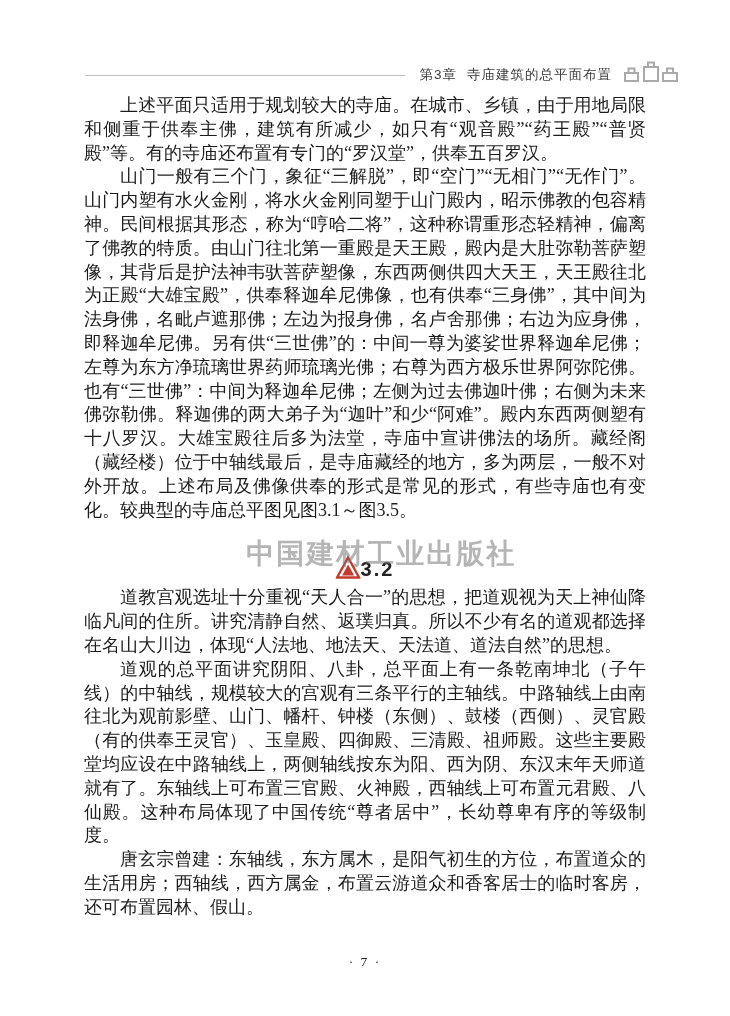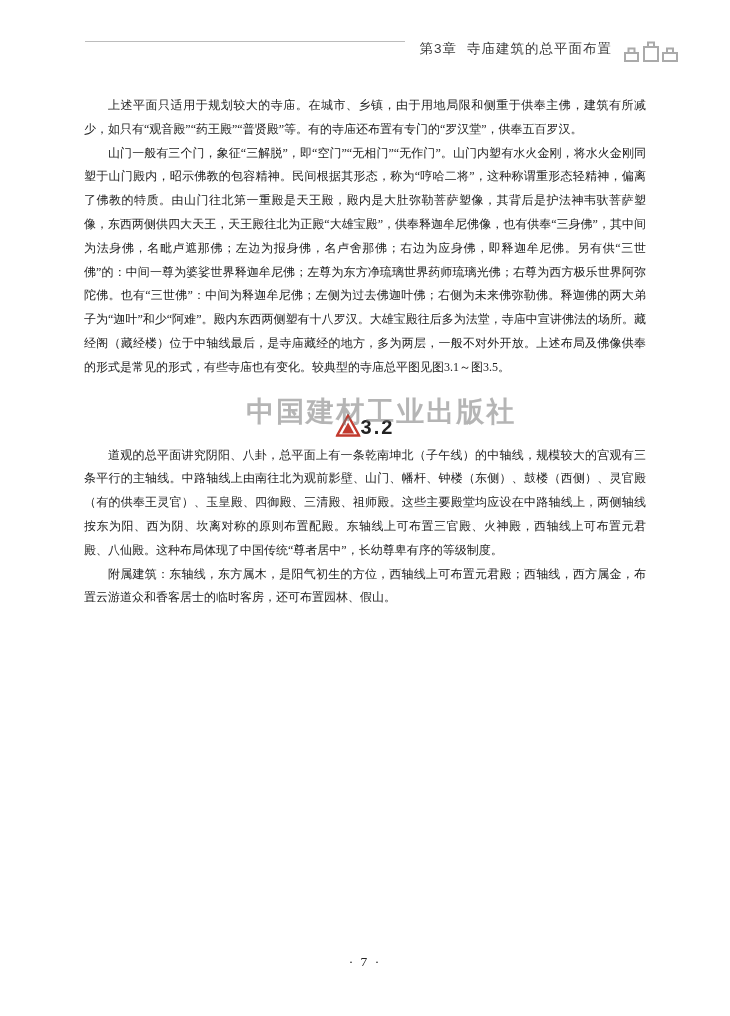"第3章 寺庙建筑的总平面布置" .running-head { align-items: none -> center; top: 40px -> 60px }
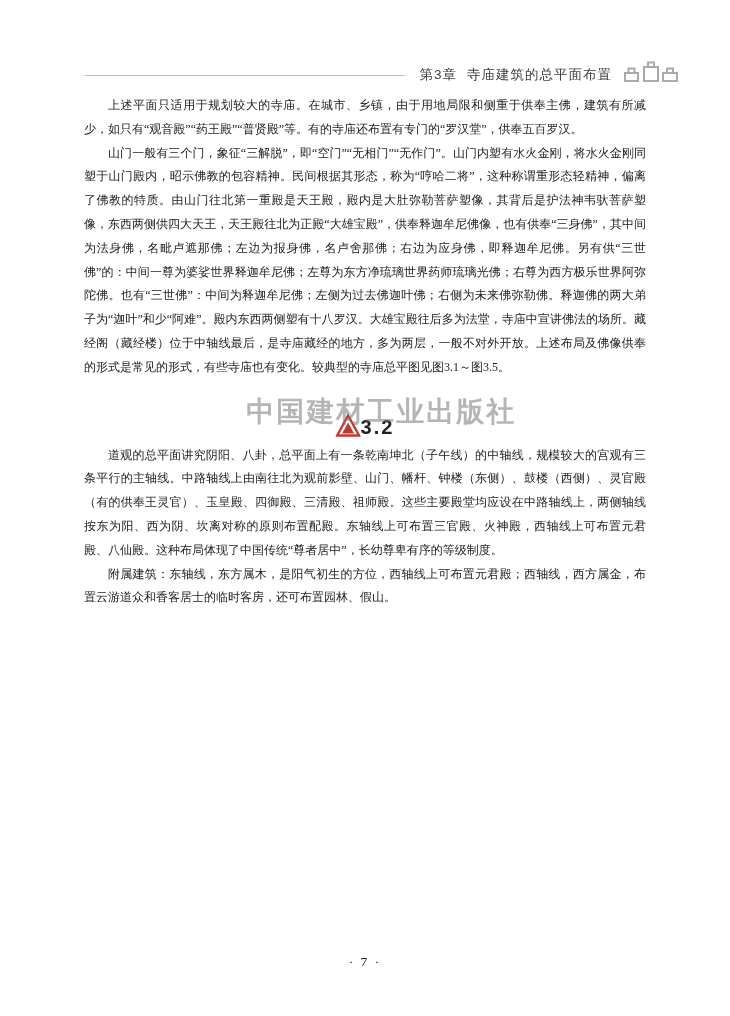"上述平面只适用于规划较大的寺庙。在城市、乡镇，由于用地局限和侧重于供奉主佛，建筑" p.para { font-size: 12px -> 18px }
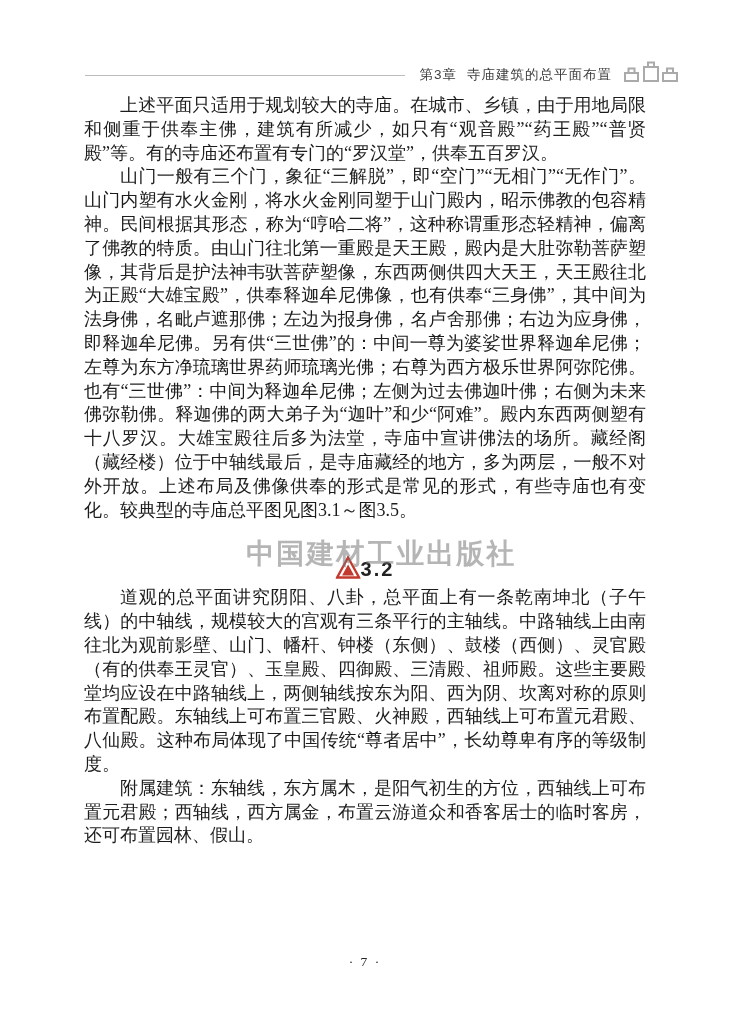"道教宫观选址十分重视“天人合一”的思想，把道观视为天上神仙降临凡间的住所。讲究清" p.para { html: none -> <p>道教宫观选址十分重视“天人合一”的思想，把道观视为天上神仙降临凡间的住所。讲究清静自然、返璞归真。所以不少有名的道观都选择在名山大川边，体现“人法地、地法天、天法道、道法自然”的思想。</p> }
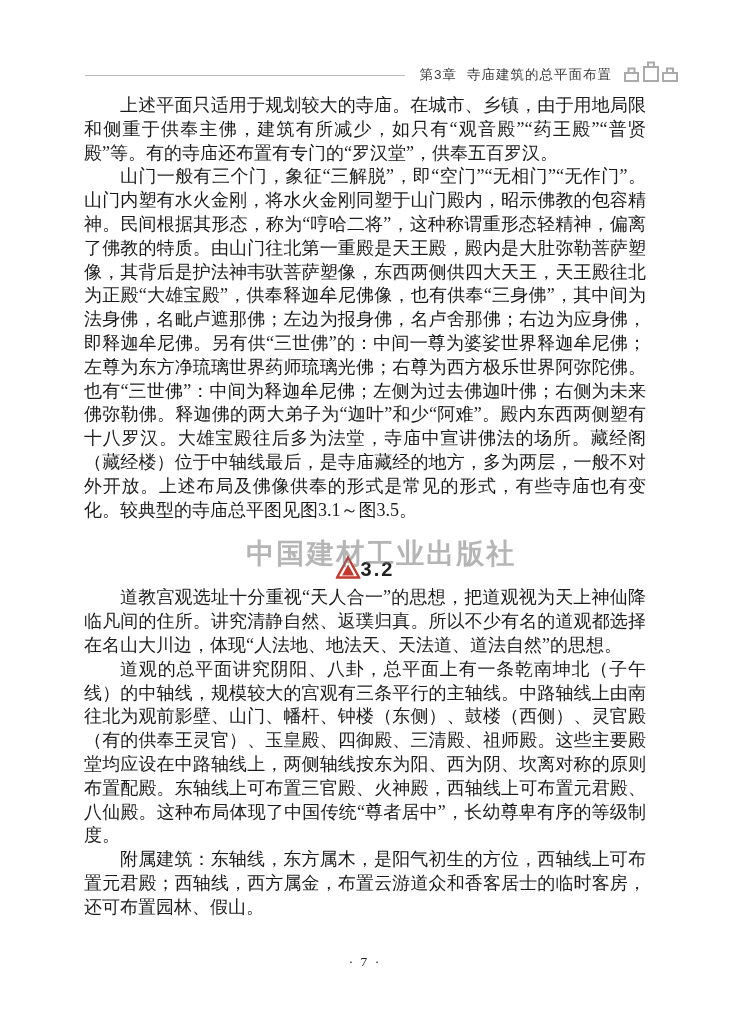"道观的总平面讲究阴阳、八卦，总平面上有一条乾南坤北（子午线）的中轴线，规模较大的" p.para { text: 坎离对称的原则布置配殿 -> 东汉末年天师道就有了 }
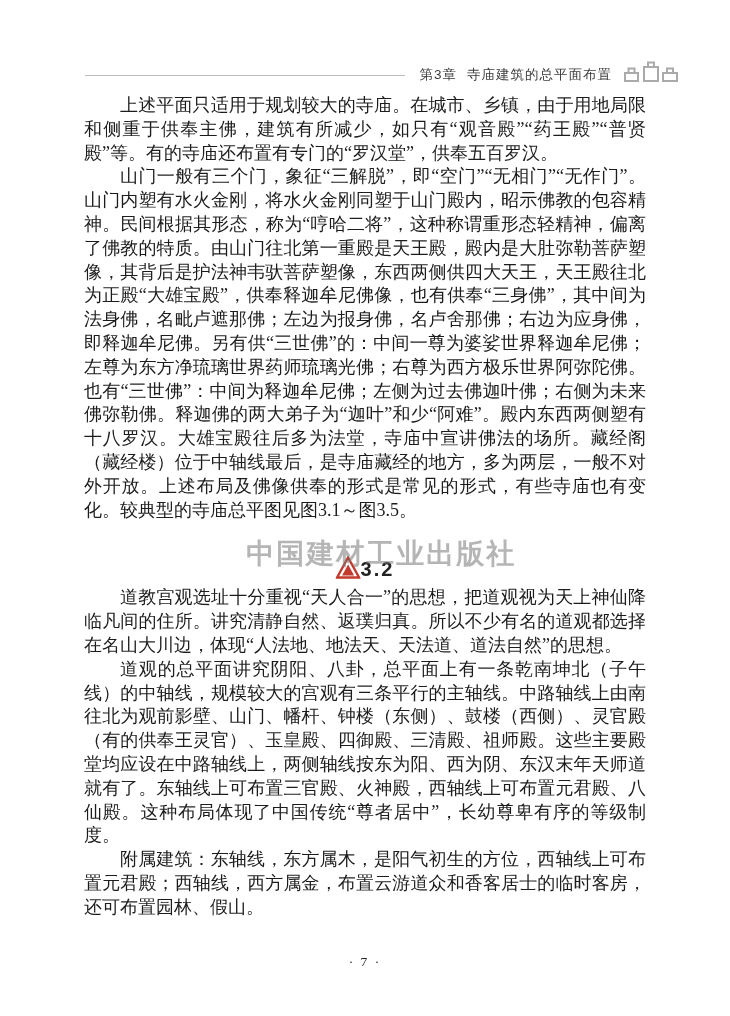"附属建筑：东轴线，东方属木，是阳气初生的方位，西轴线上可布置元君殿；西轴线，西方" p.para { text: 附属建筑：东轴线，东方属木，是阳气初生的方位，西轴线上可布置元君殿 -> 唐玄宗曾建：东轴线，东方属木，是阳气初生的方位，布置道众的生活用房 }
